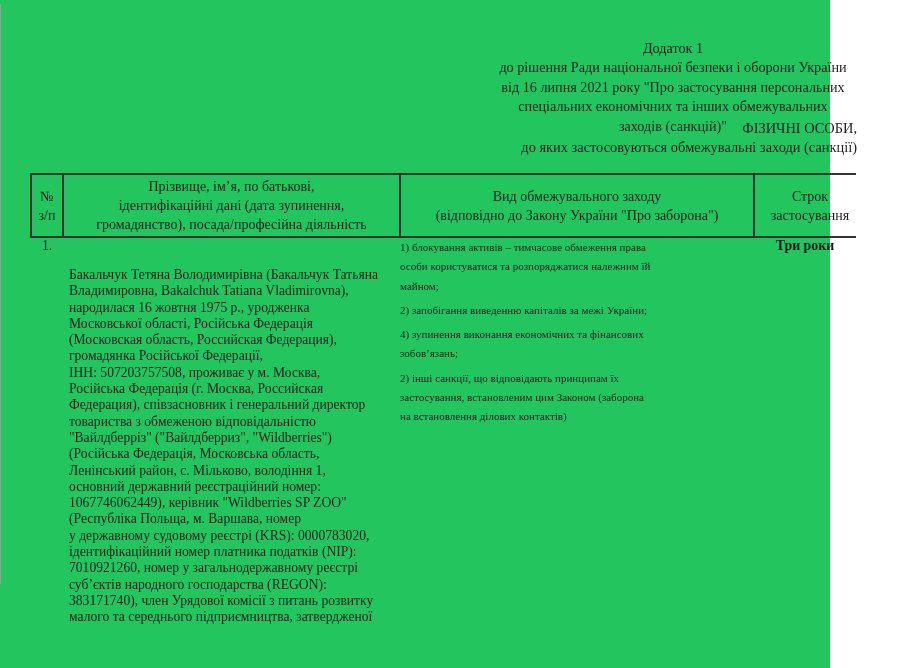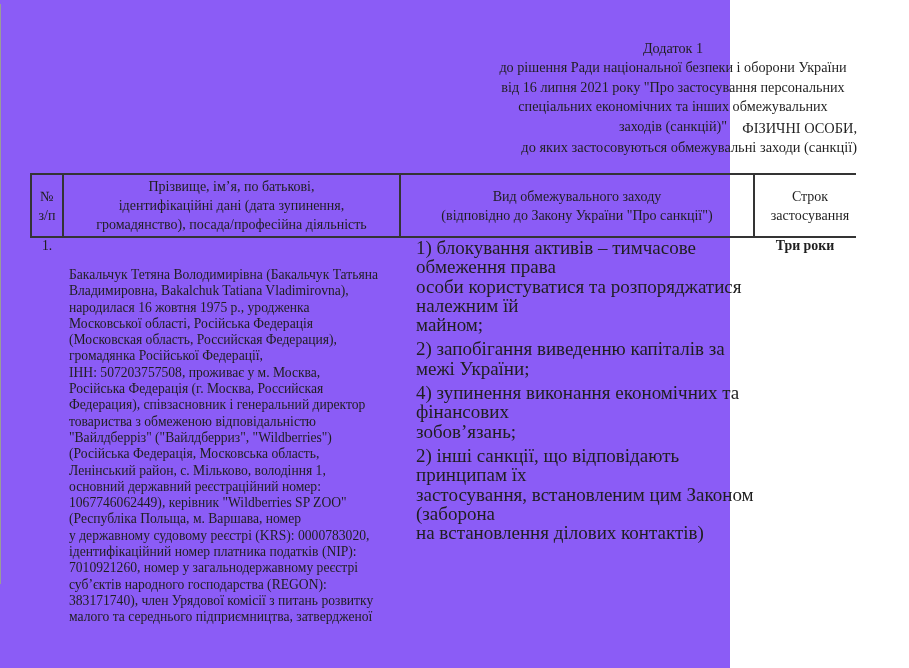"Додаток 1" .page { background: #8b5cf6 -> #22c55e; width: 730px -> 830px }
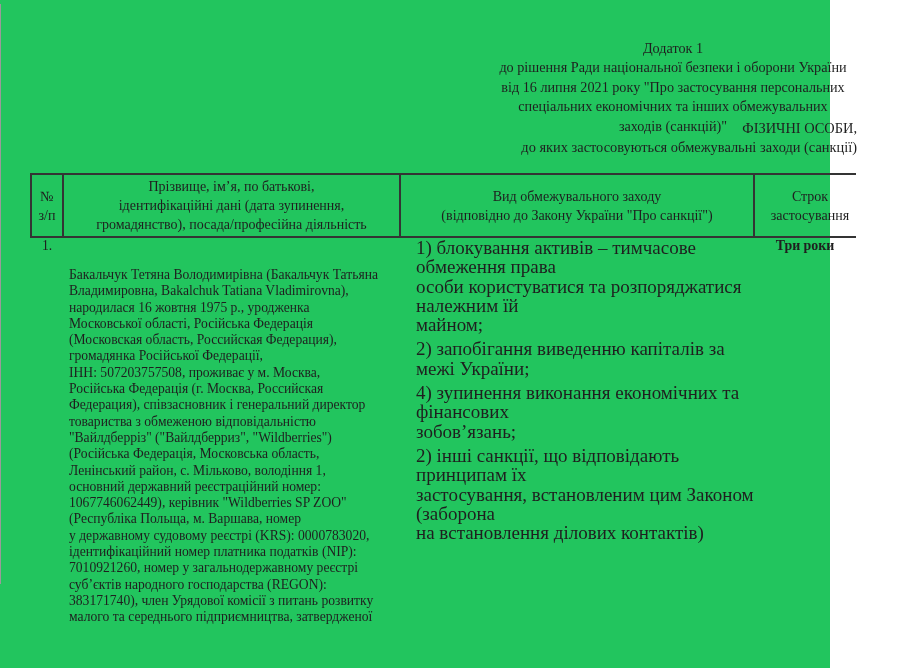"Вид обмежувального заходу" th.pre { text: санкції -> заборона }
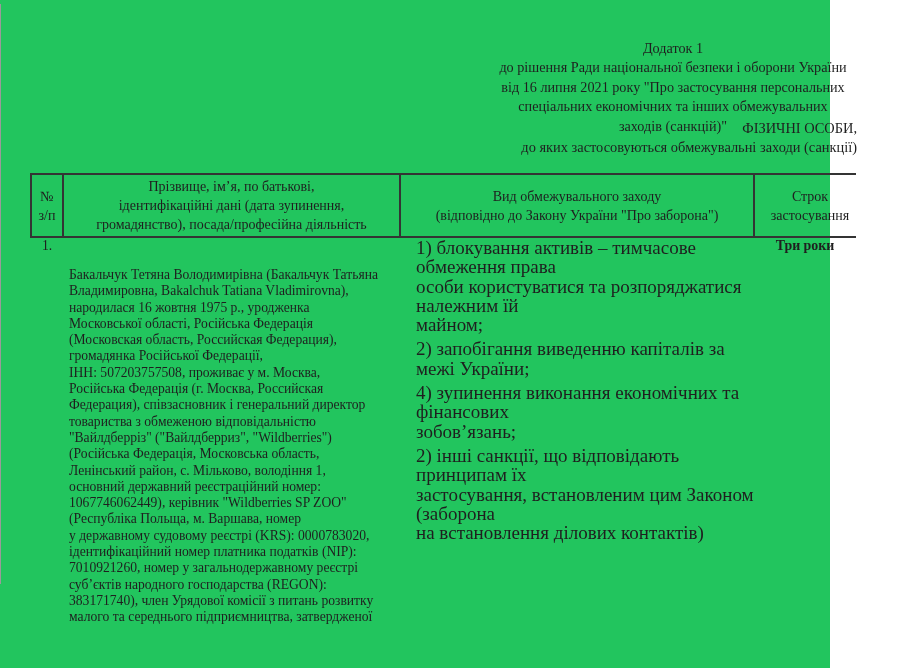"1) блокування активів – тимчасове" td.cmeasures p { font-size: 19px -> 11px; margin: 0 0 5px 16px -> 0 0 5px 0 }
